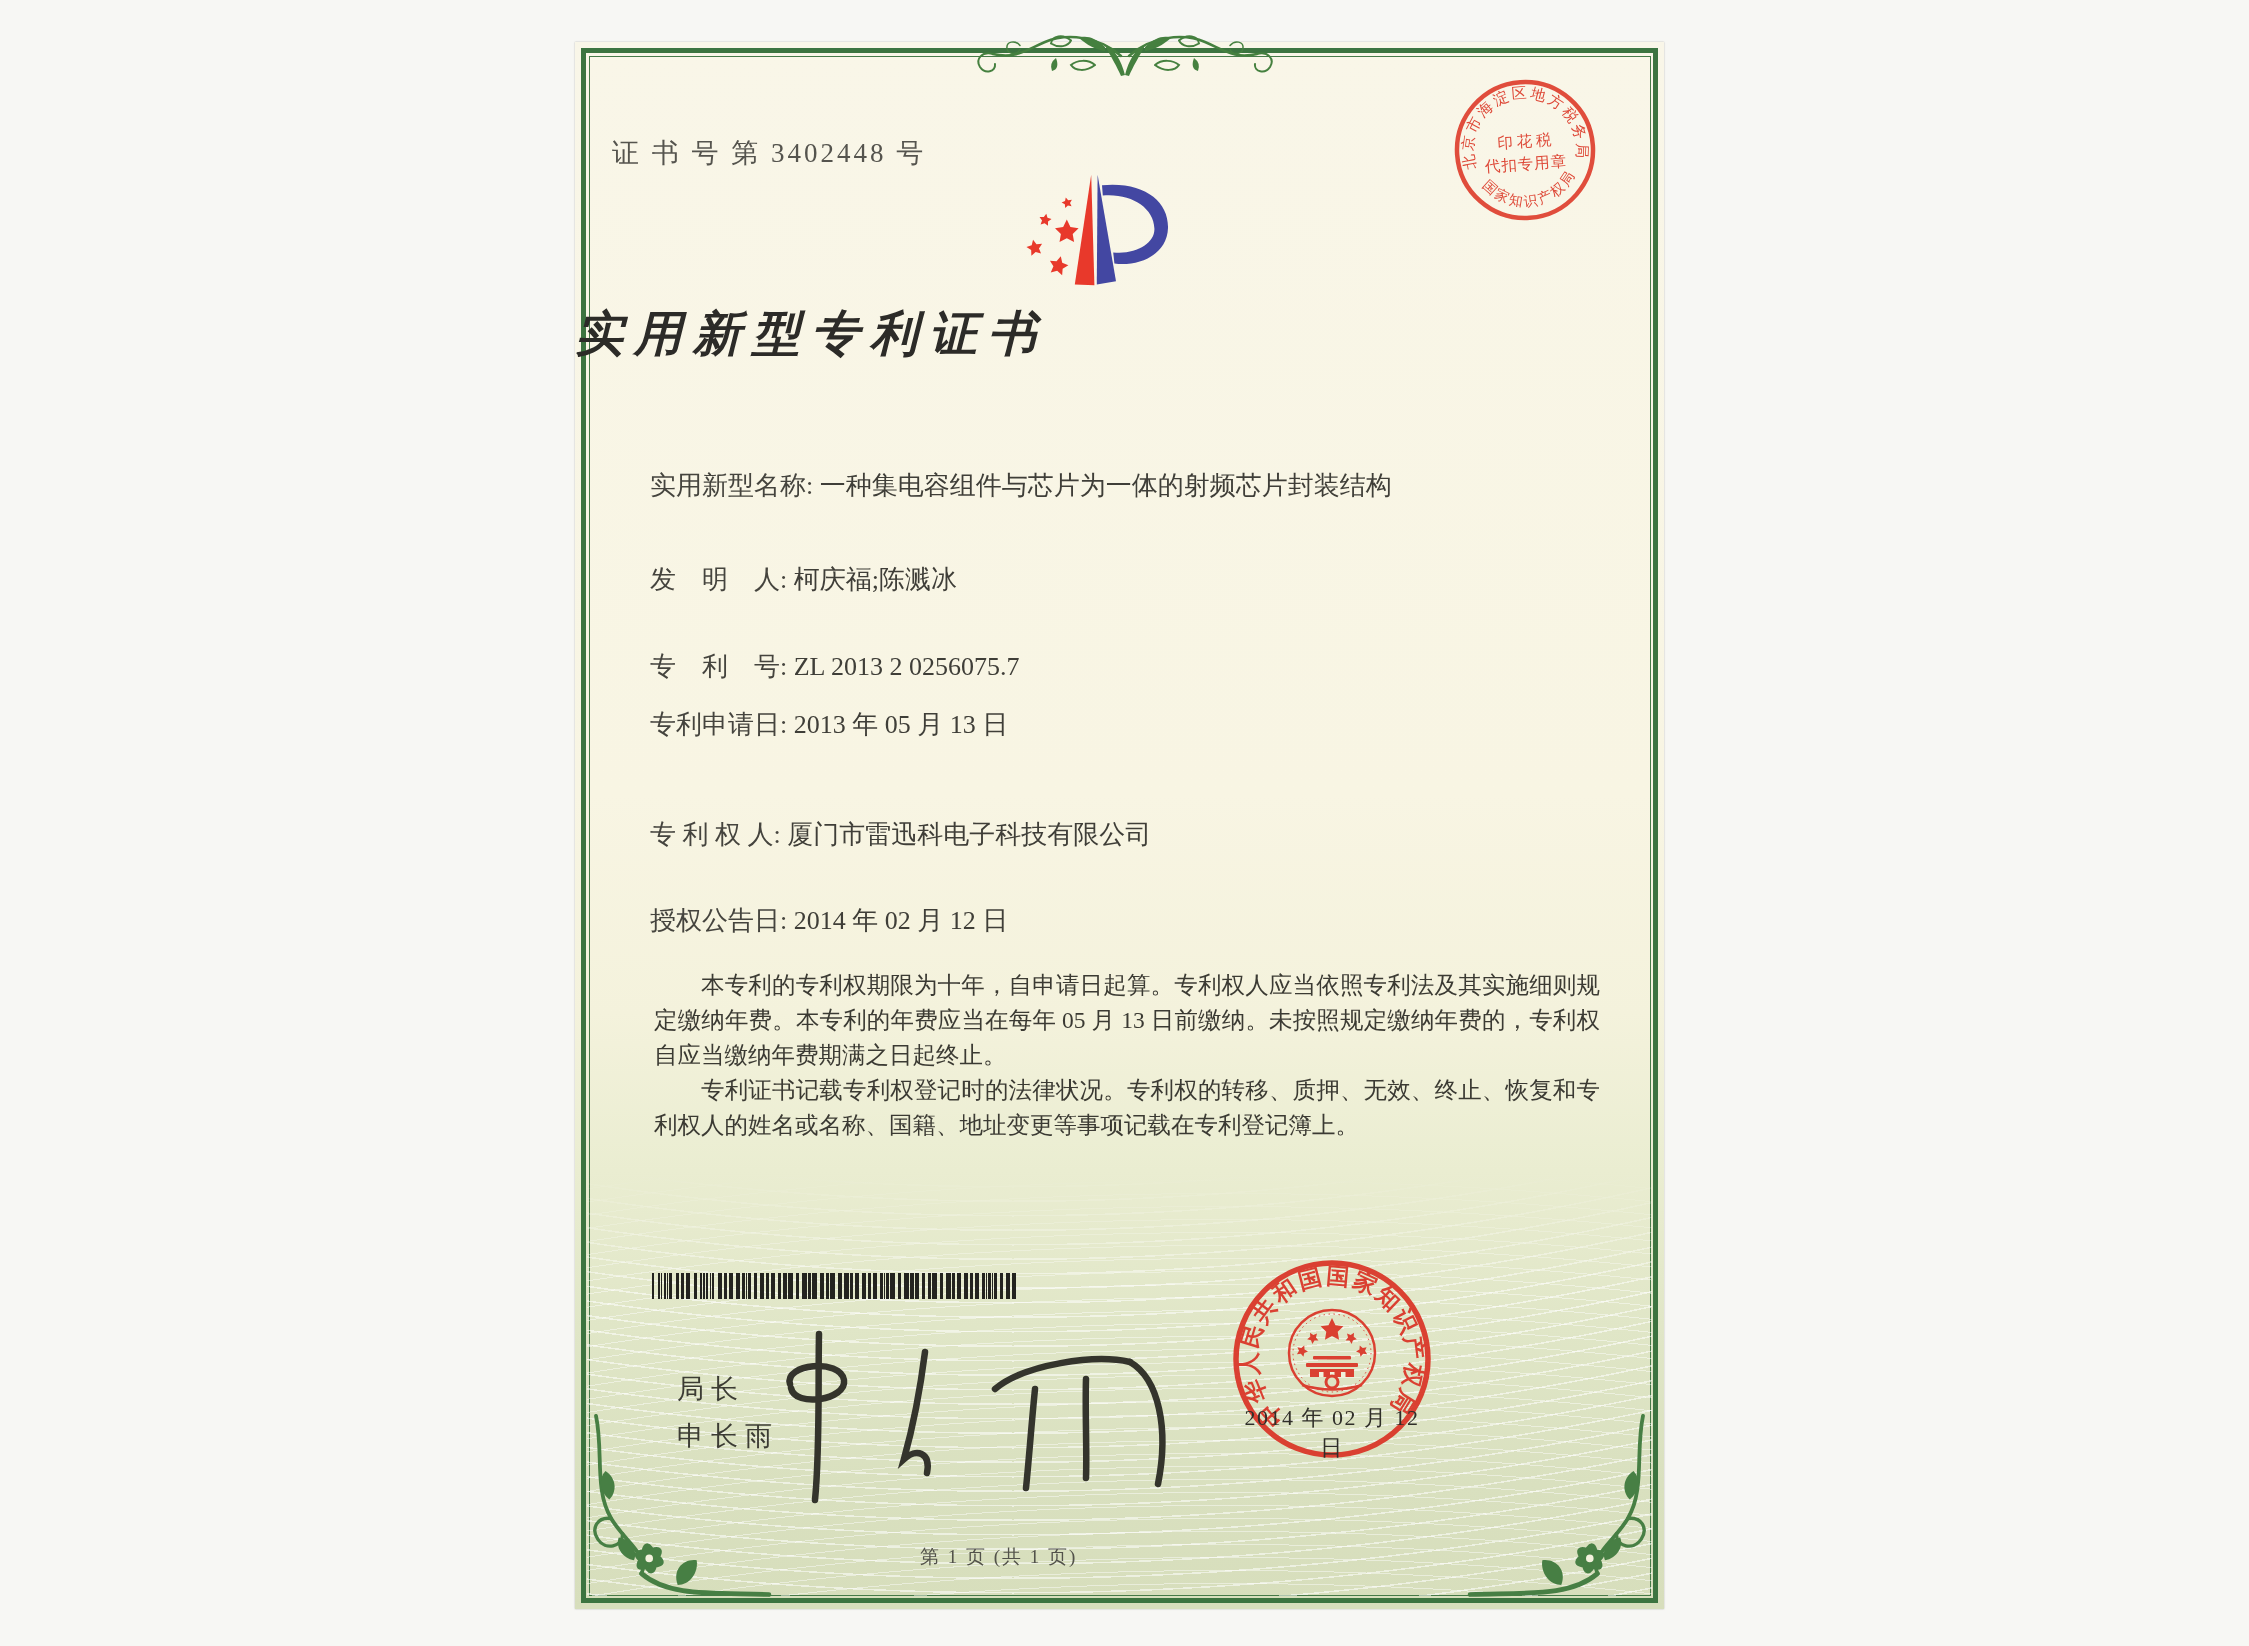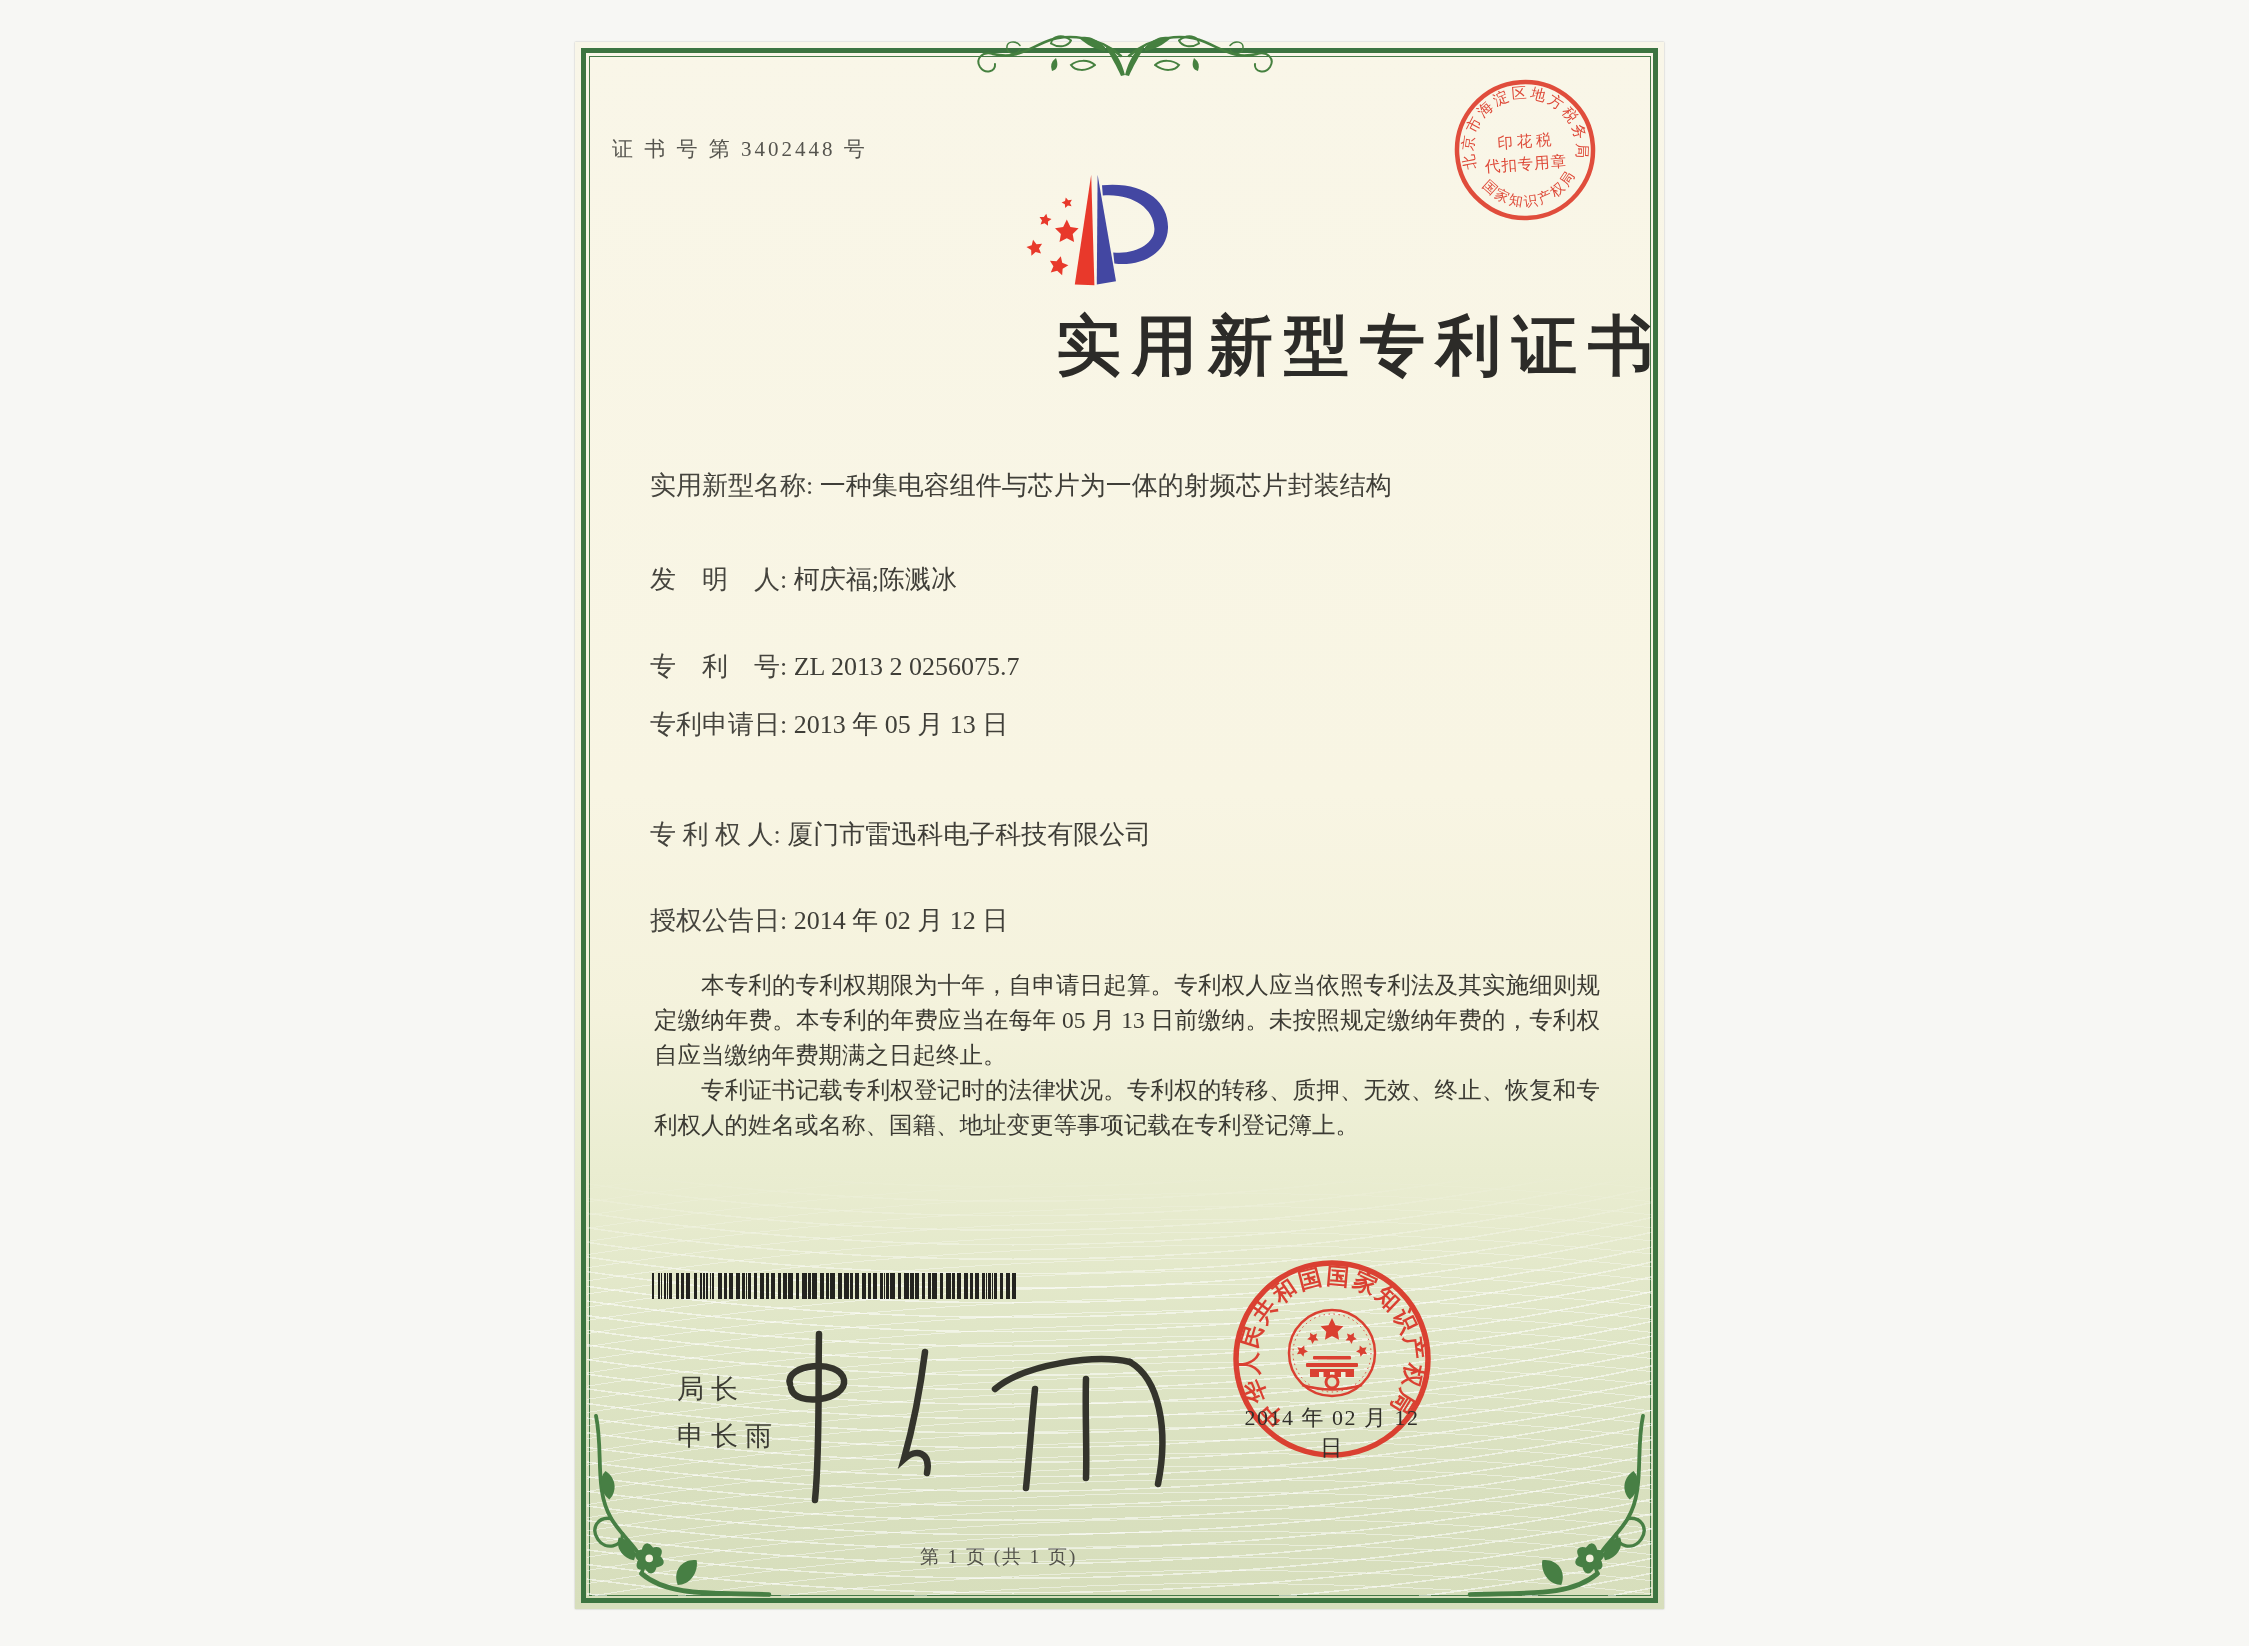"证 书 号 第 3402448" .cert-no { font-size: 21px -> 27px }
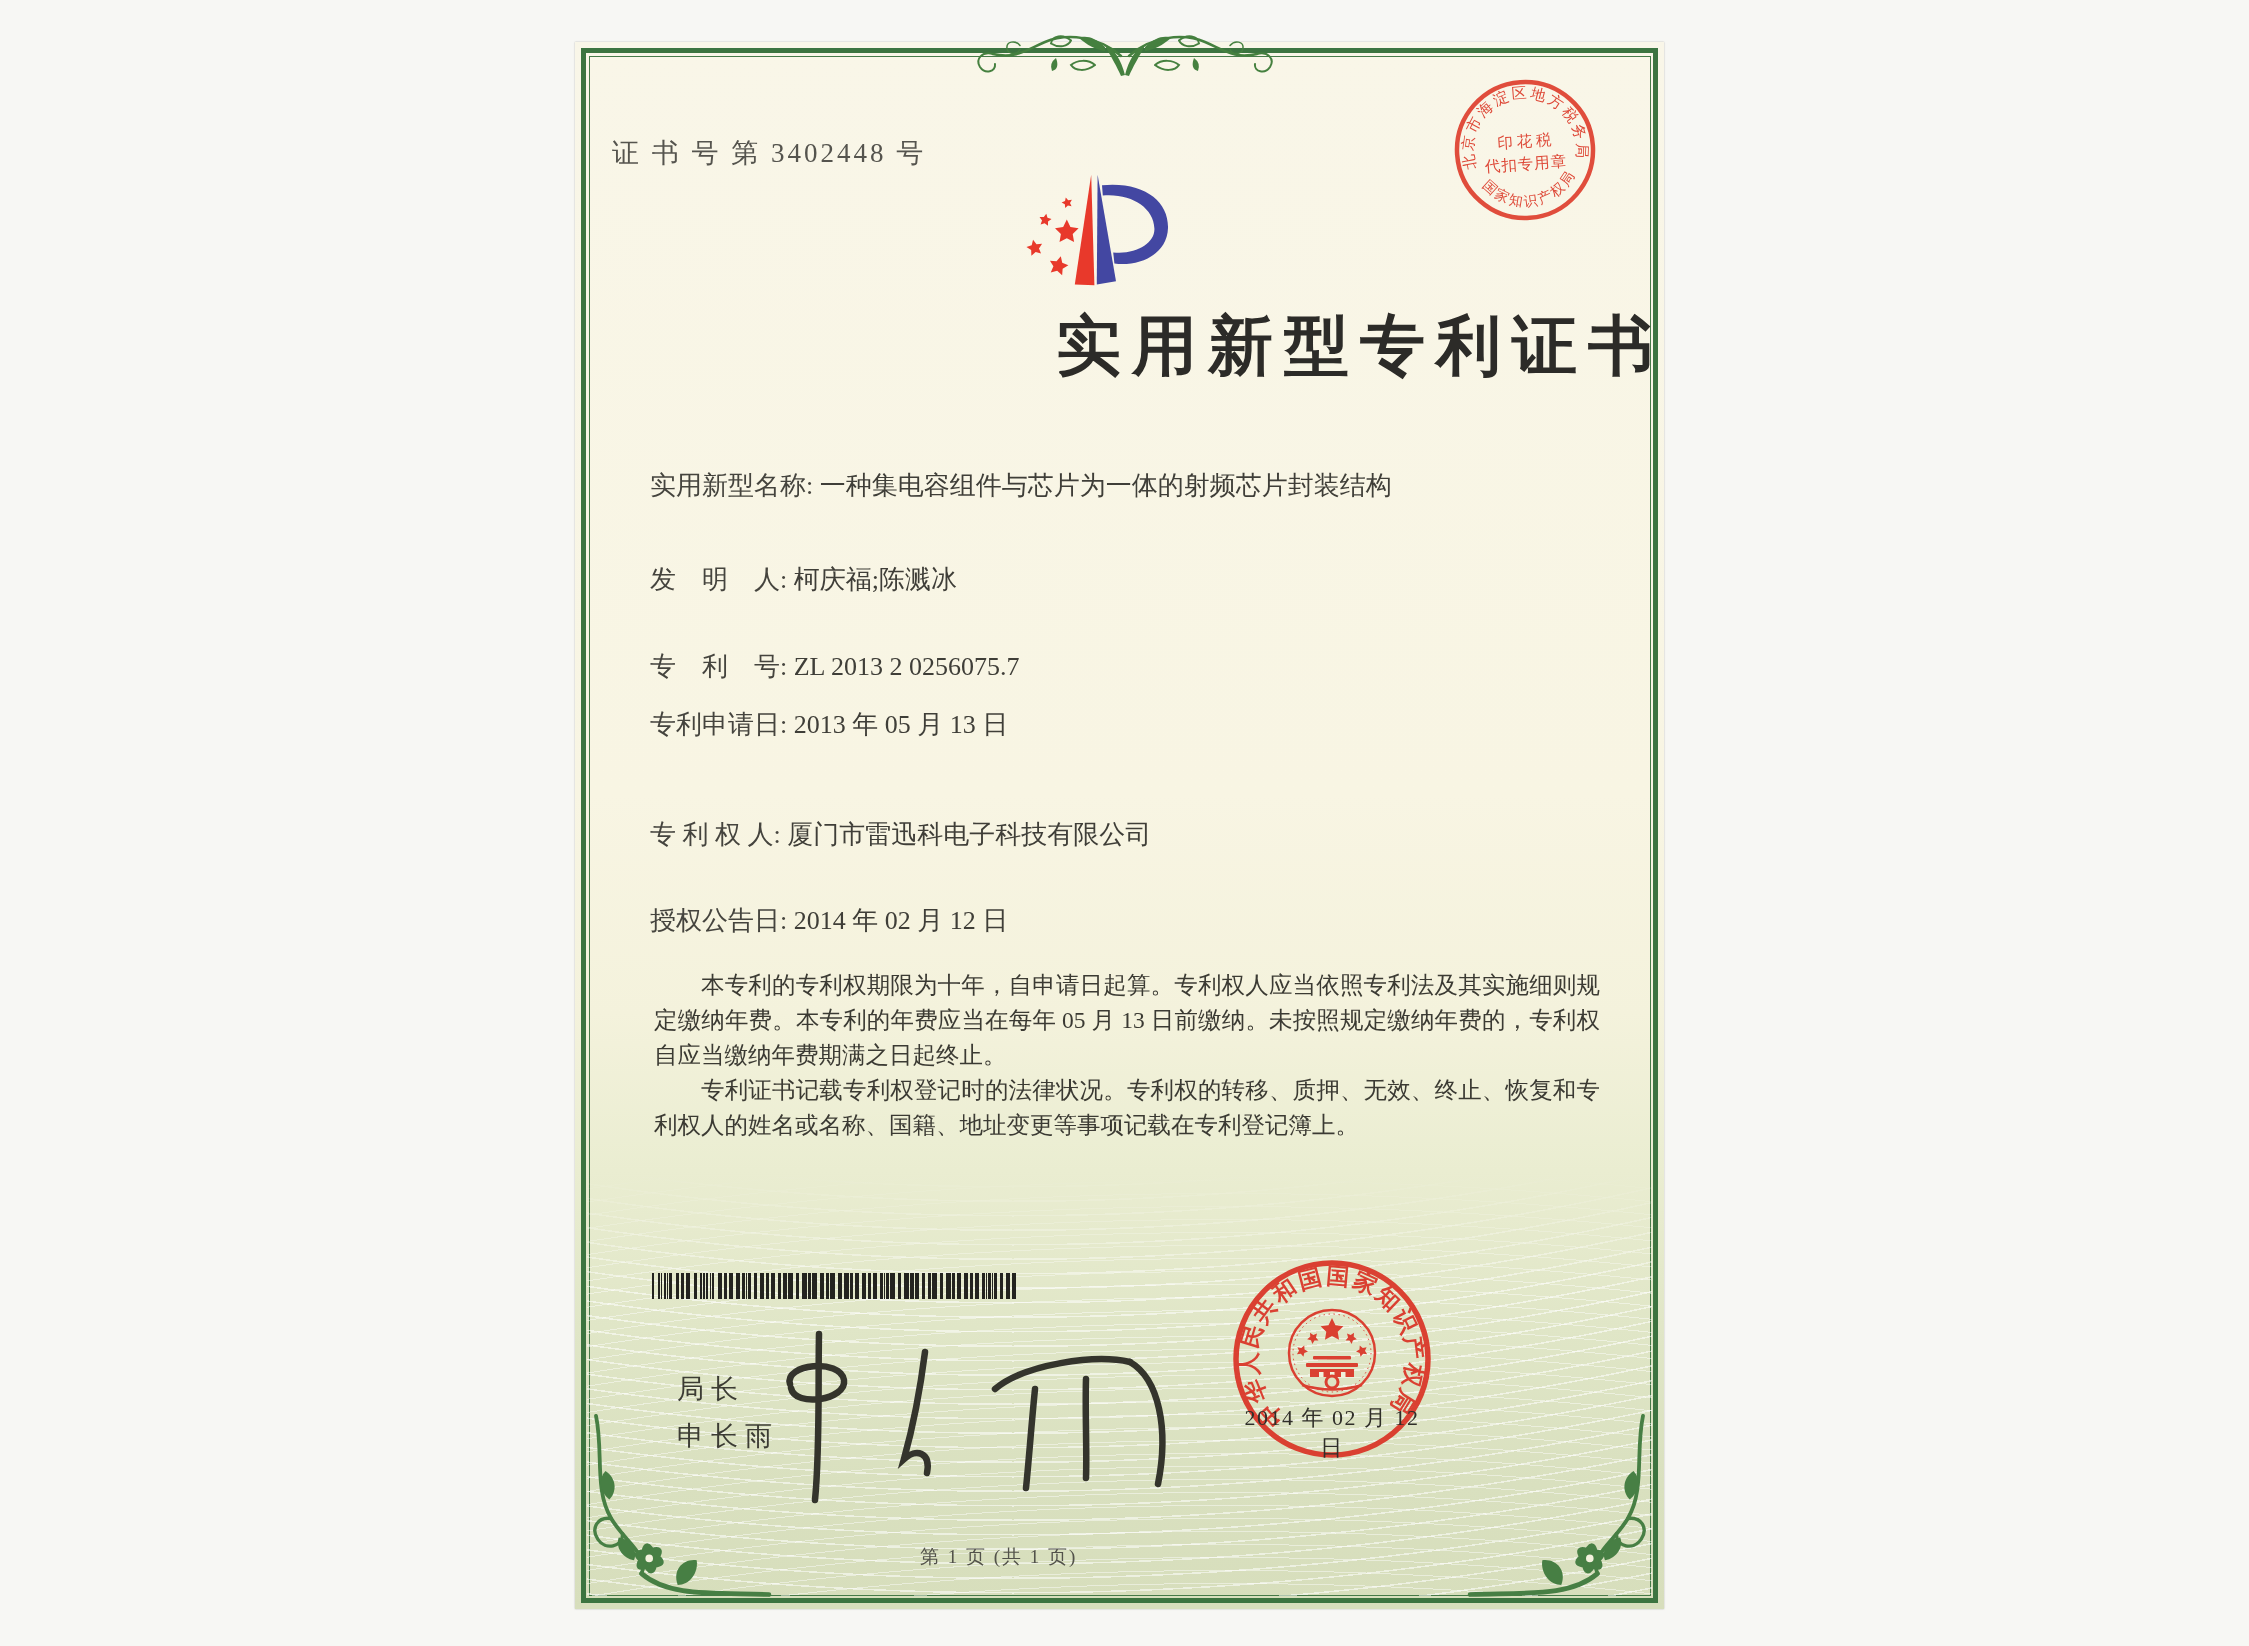"实用新型专利证书" .title { font-size: 65px -> 48px; font-style: none -> italic; text-align: right -> left }
